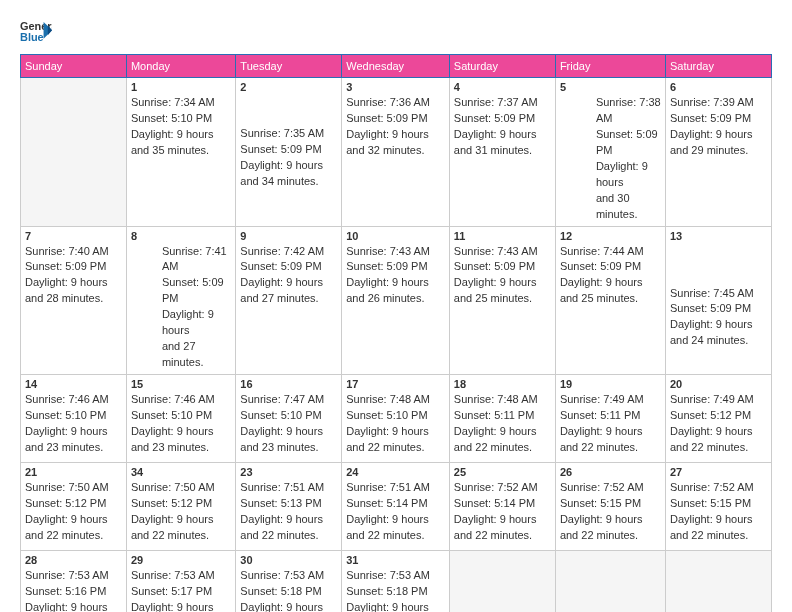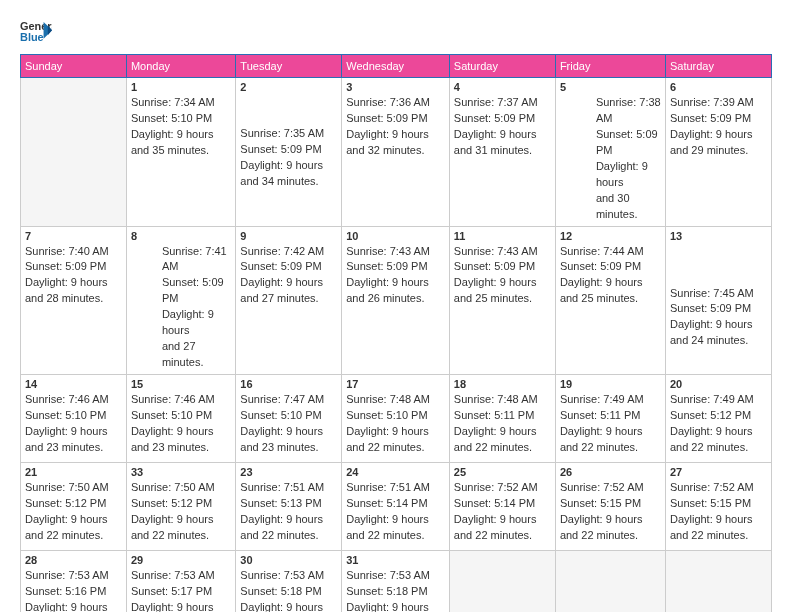"33" span.day-num { text: 33 -> 34 }
